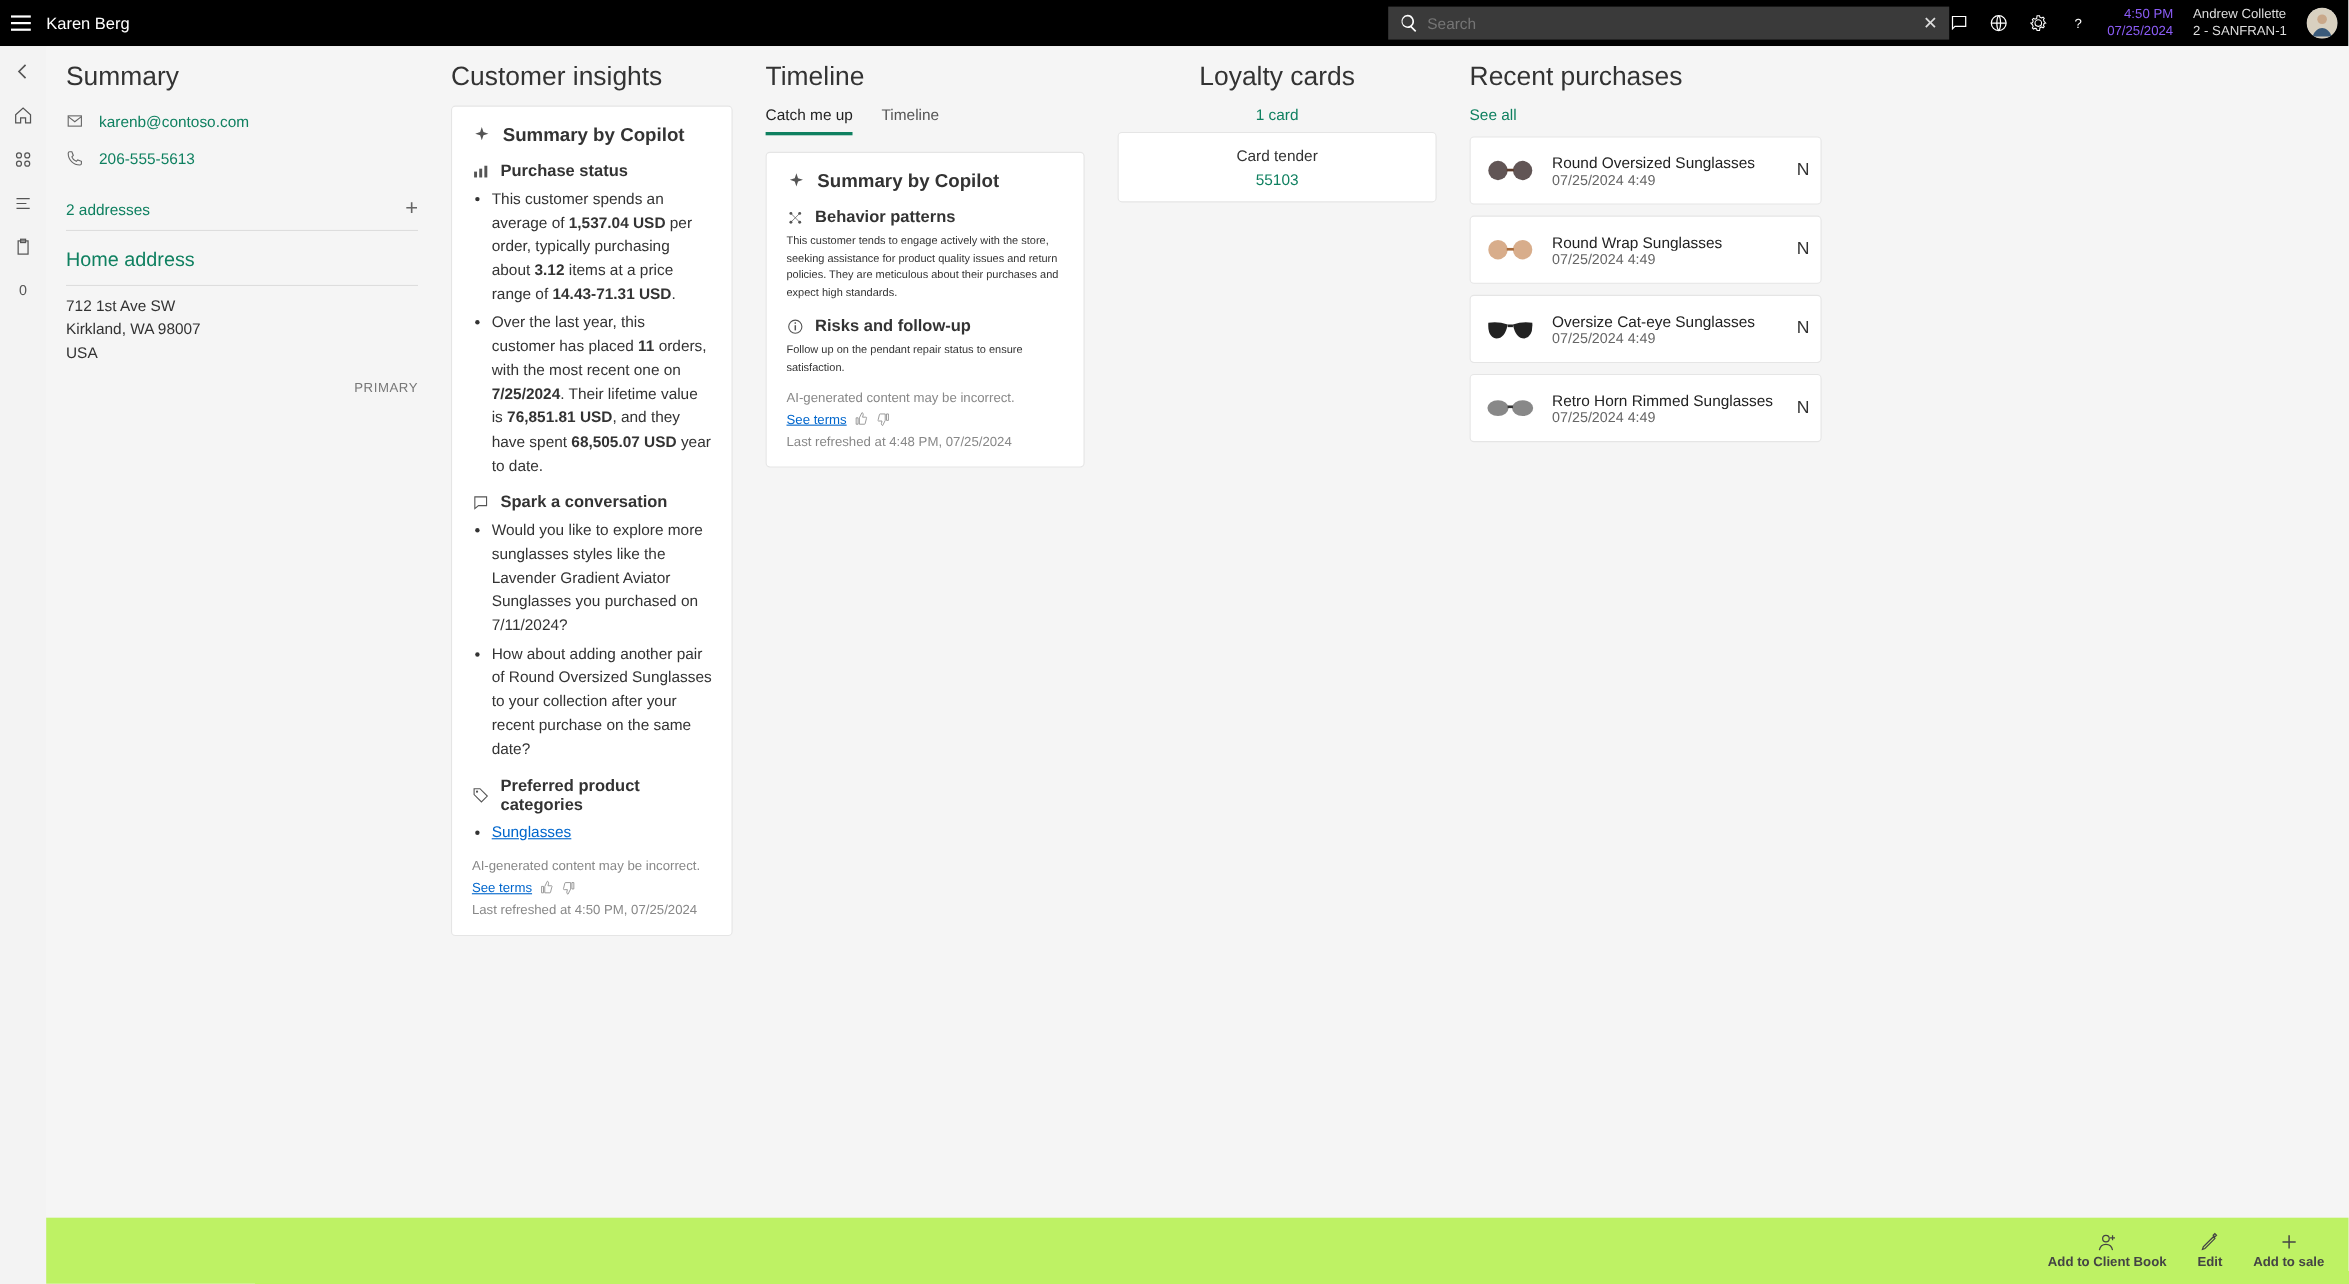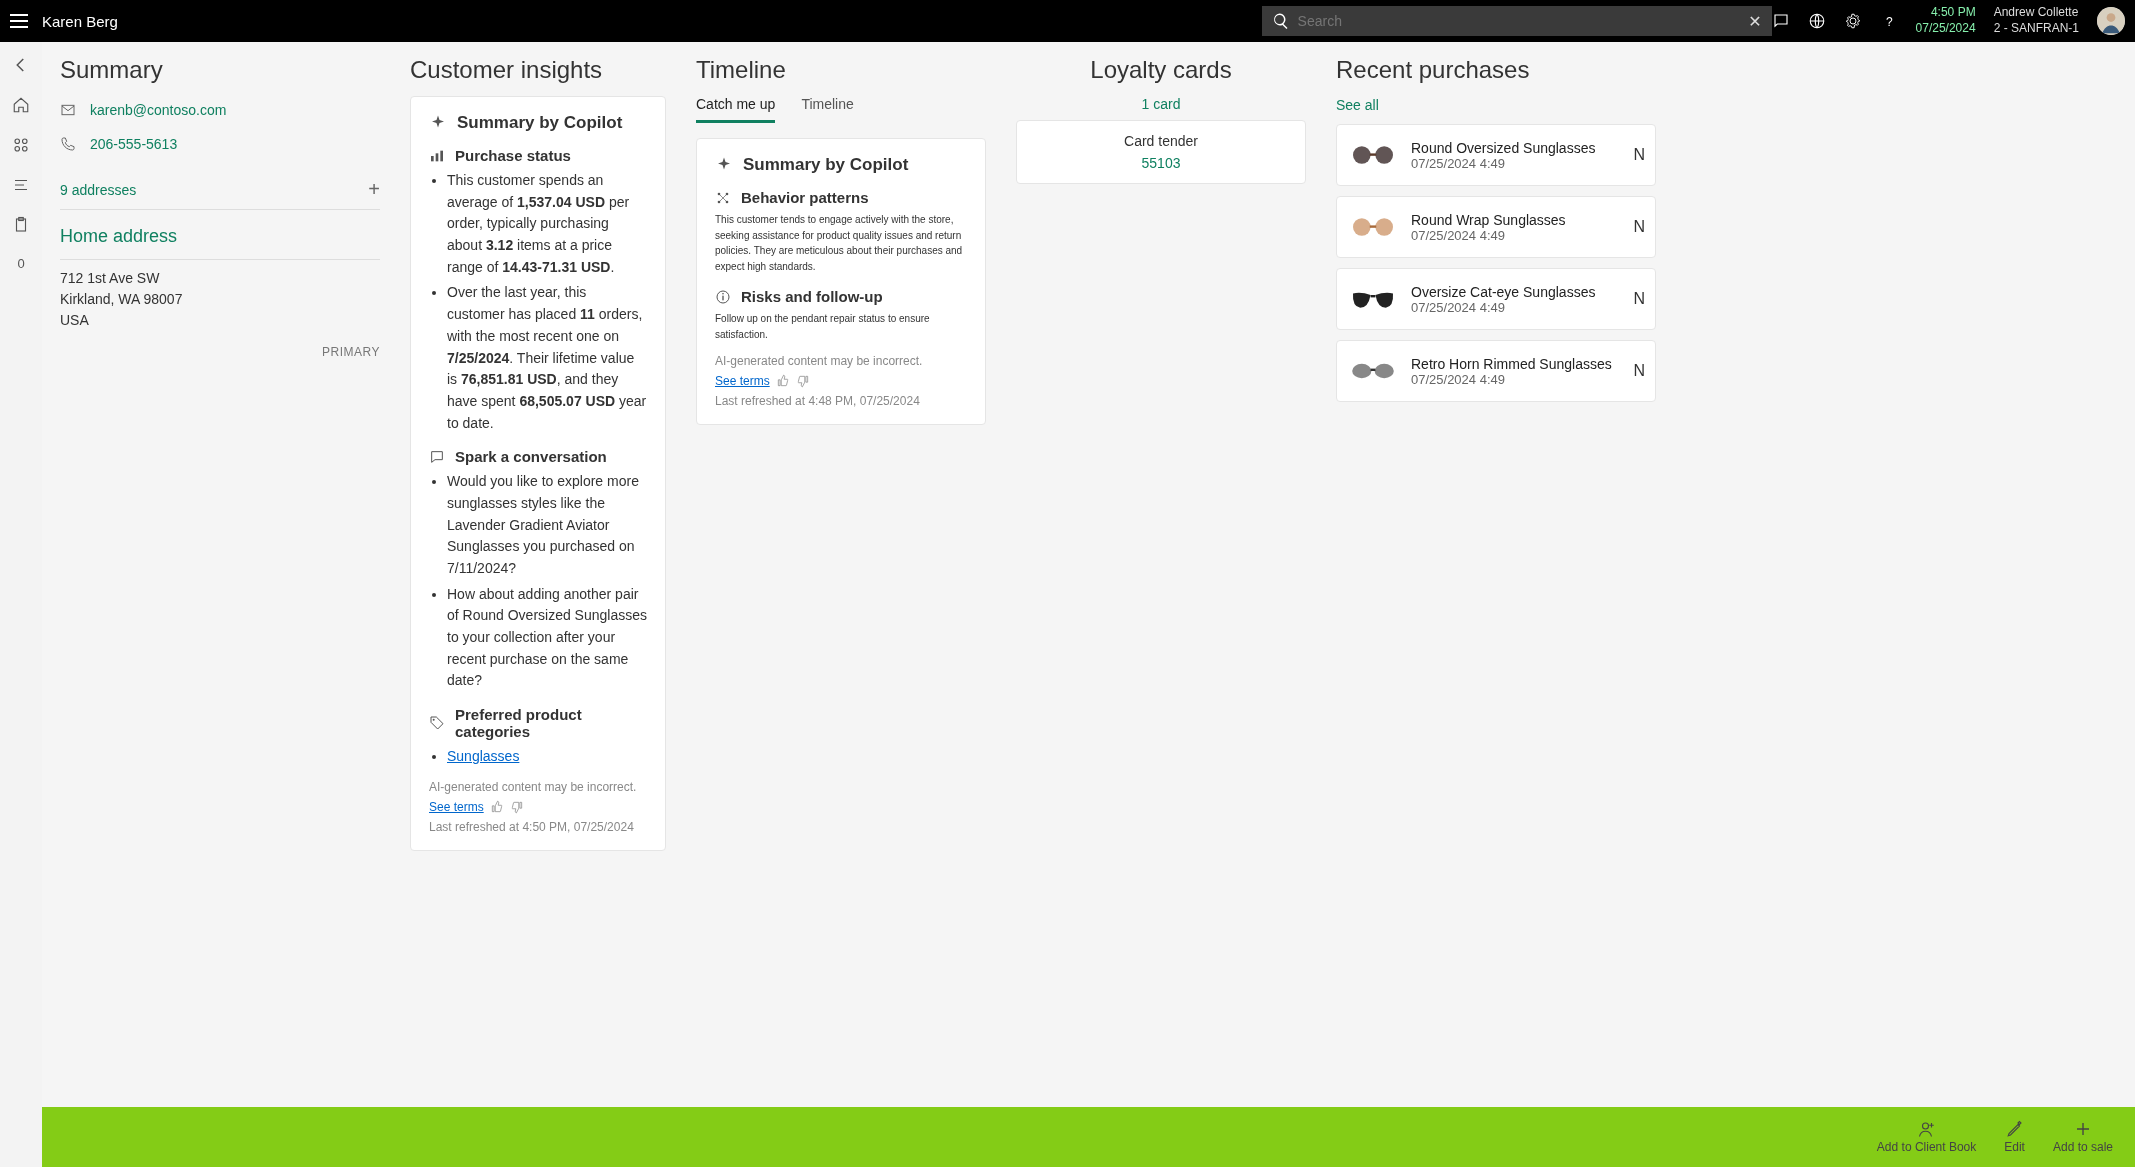"4:50 PM" .time-block { color: #86efac -> #8b5cf6 }
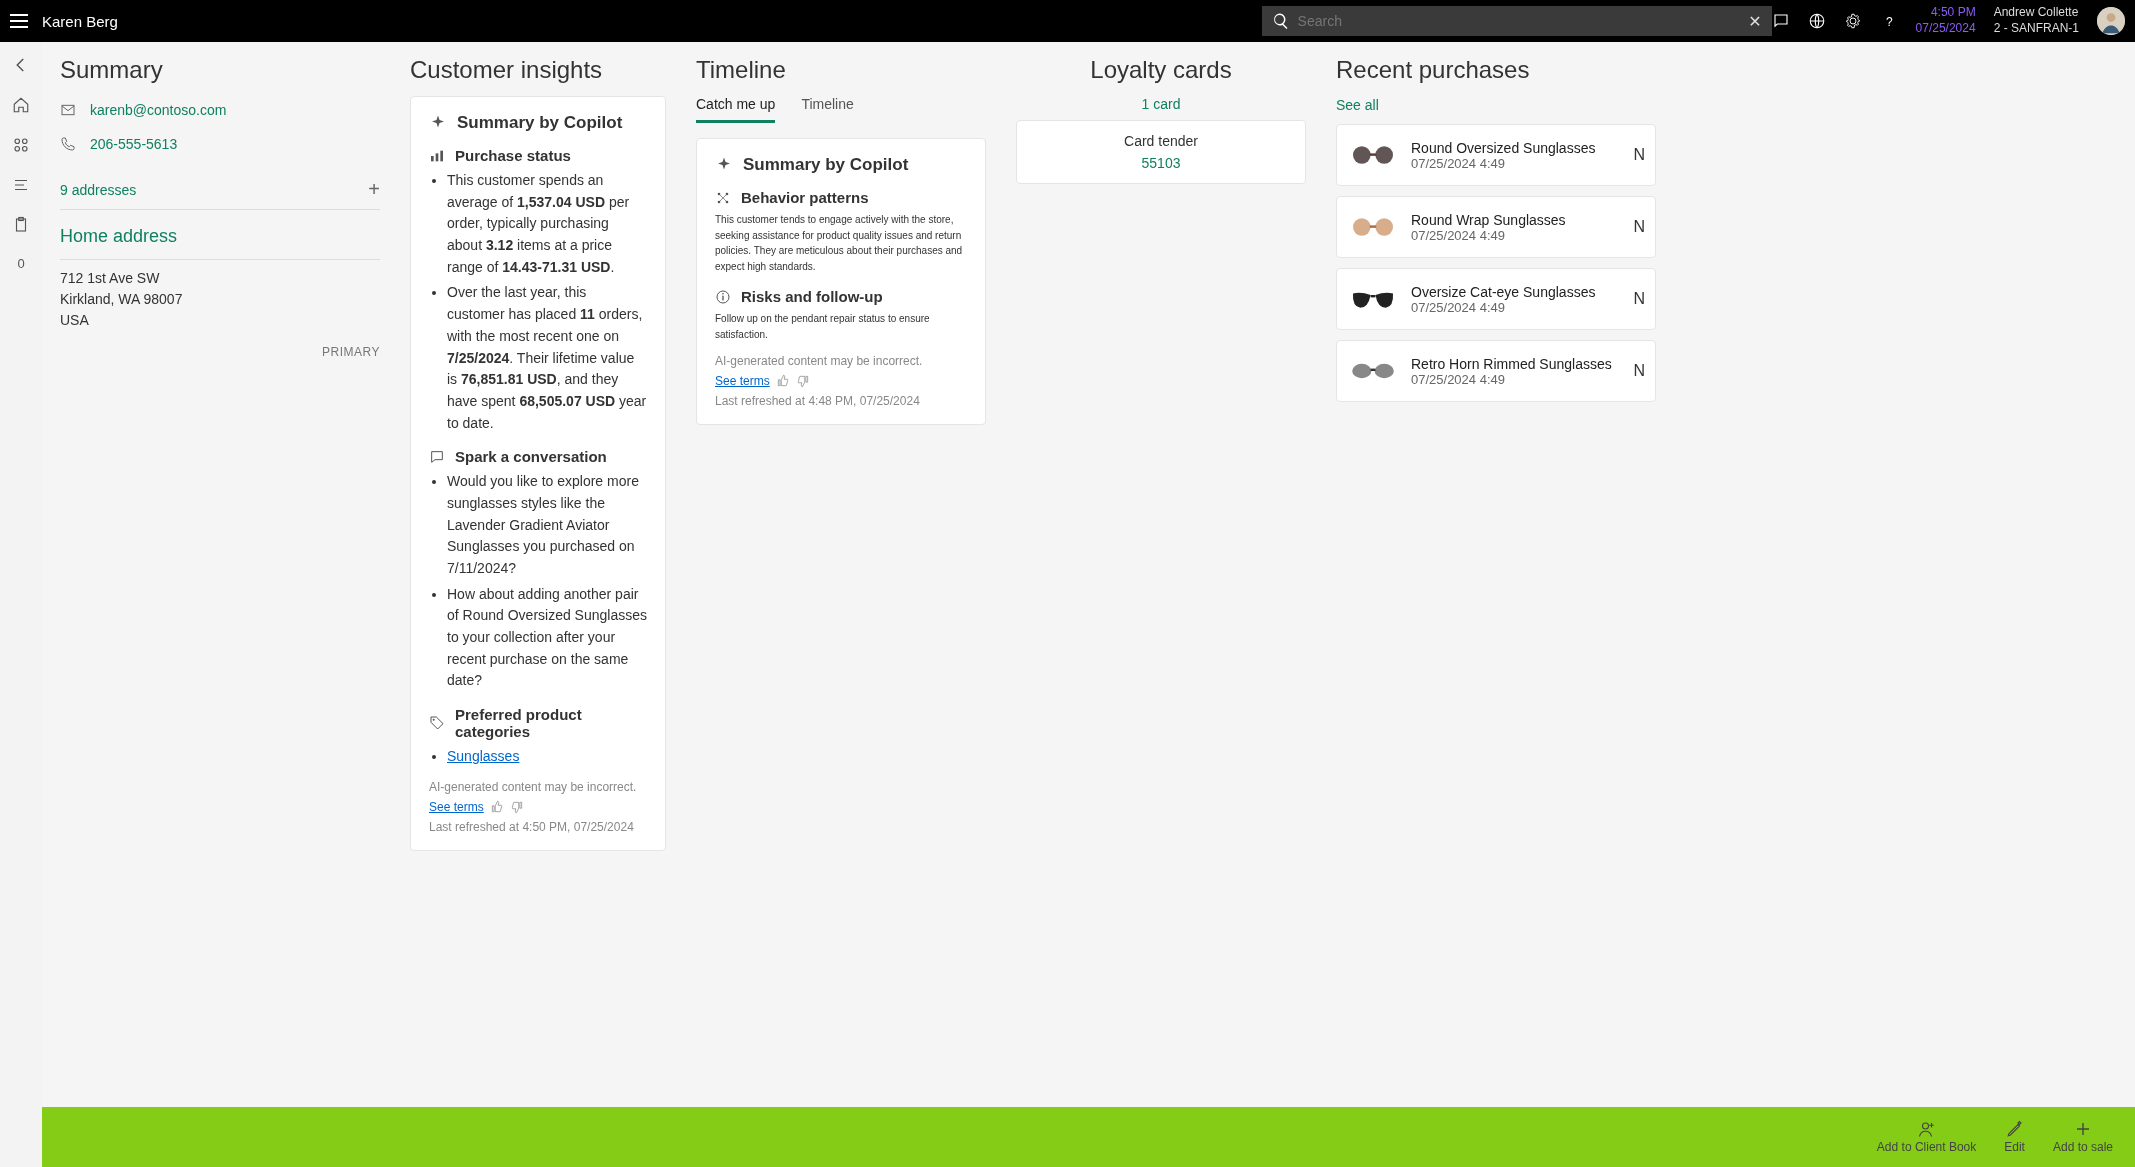"9 addresses" a { text: 9 -> 2 }
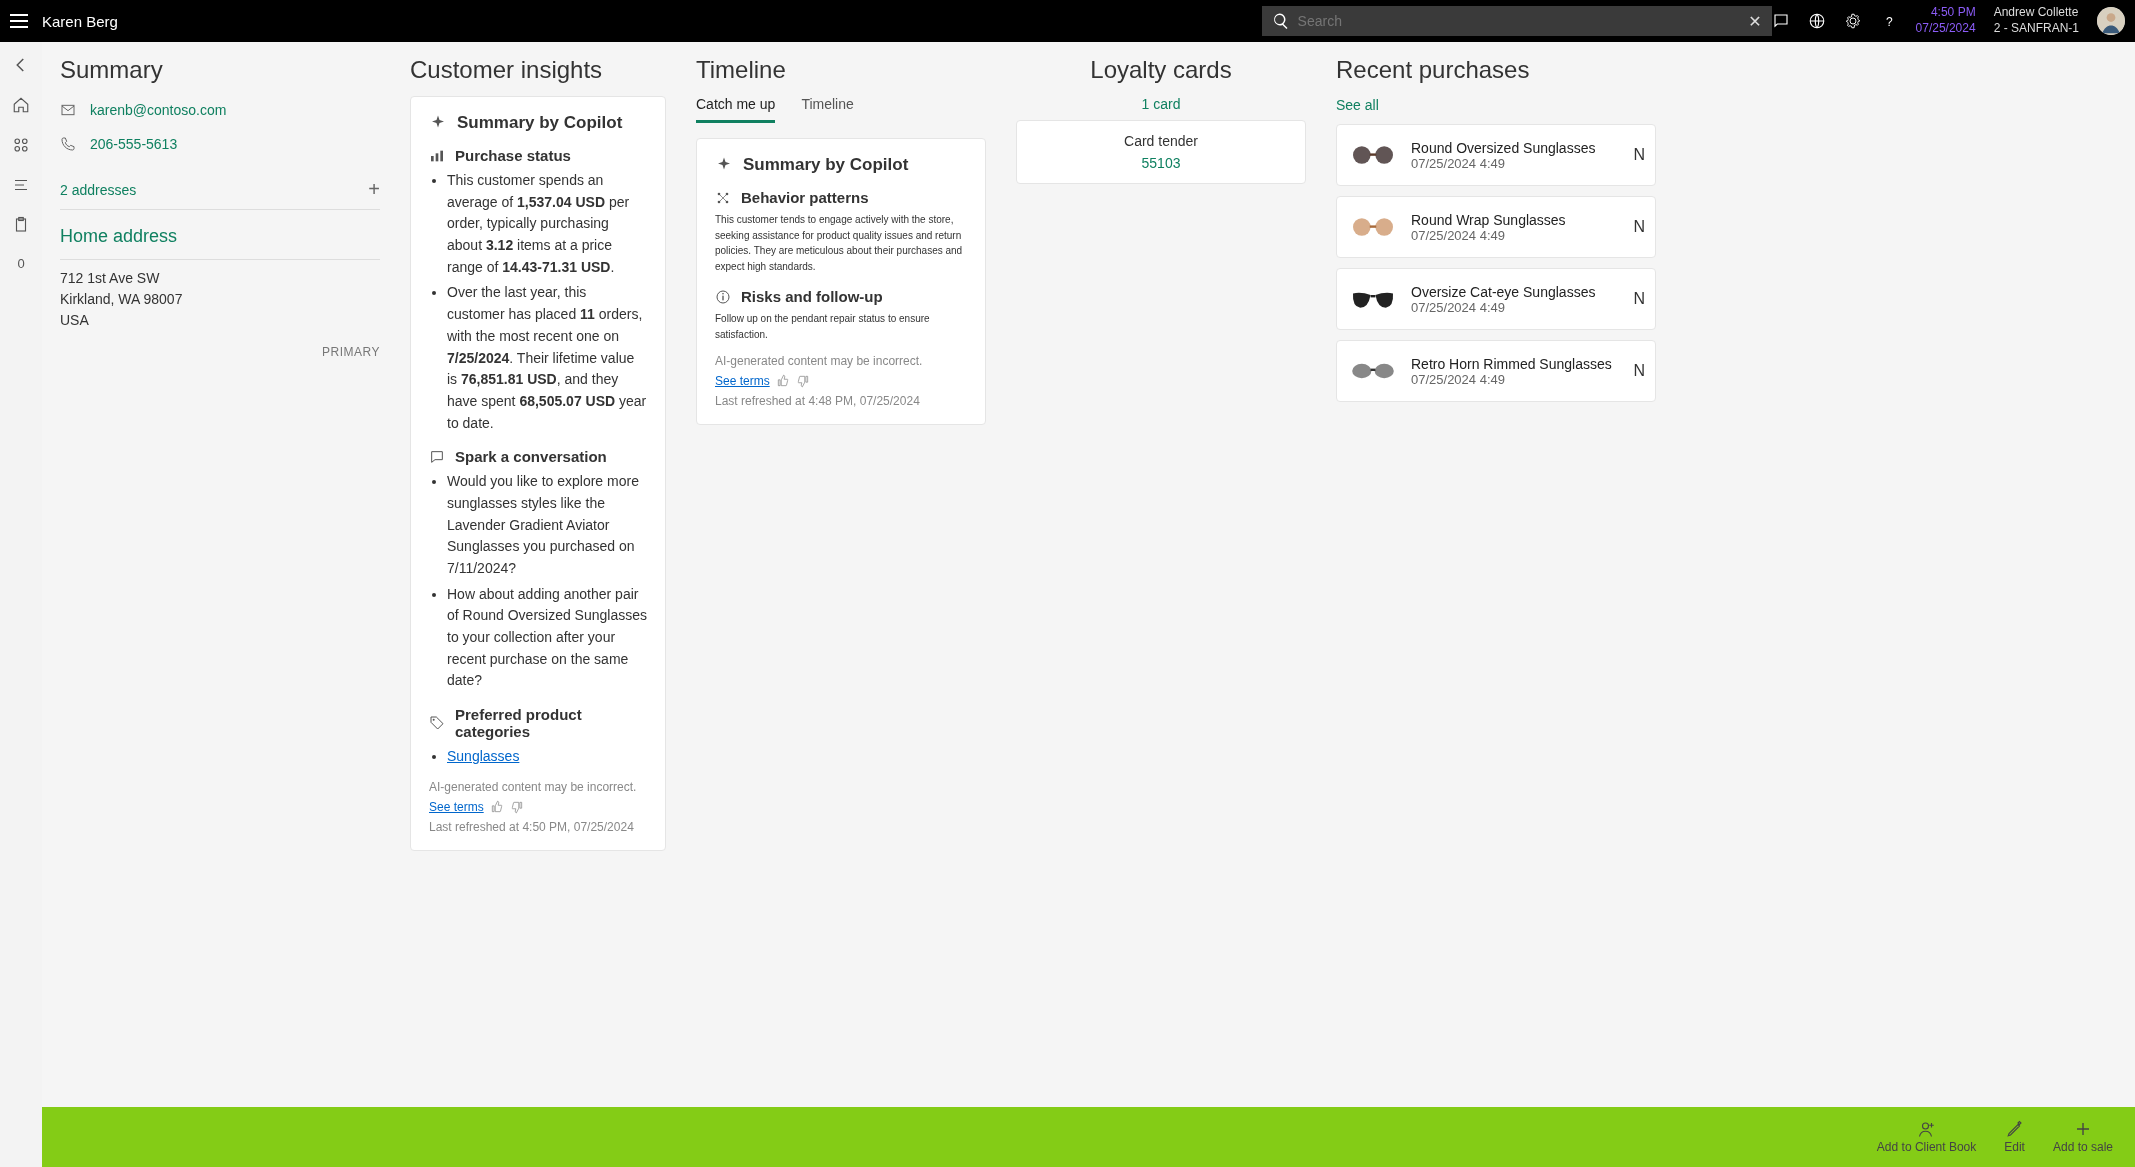"Add to Client Book" .bottombar { background: #84cc16 -> #bef264; font-weight: none -> bold }
